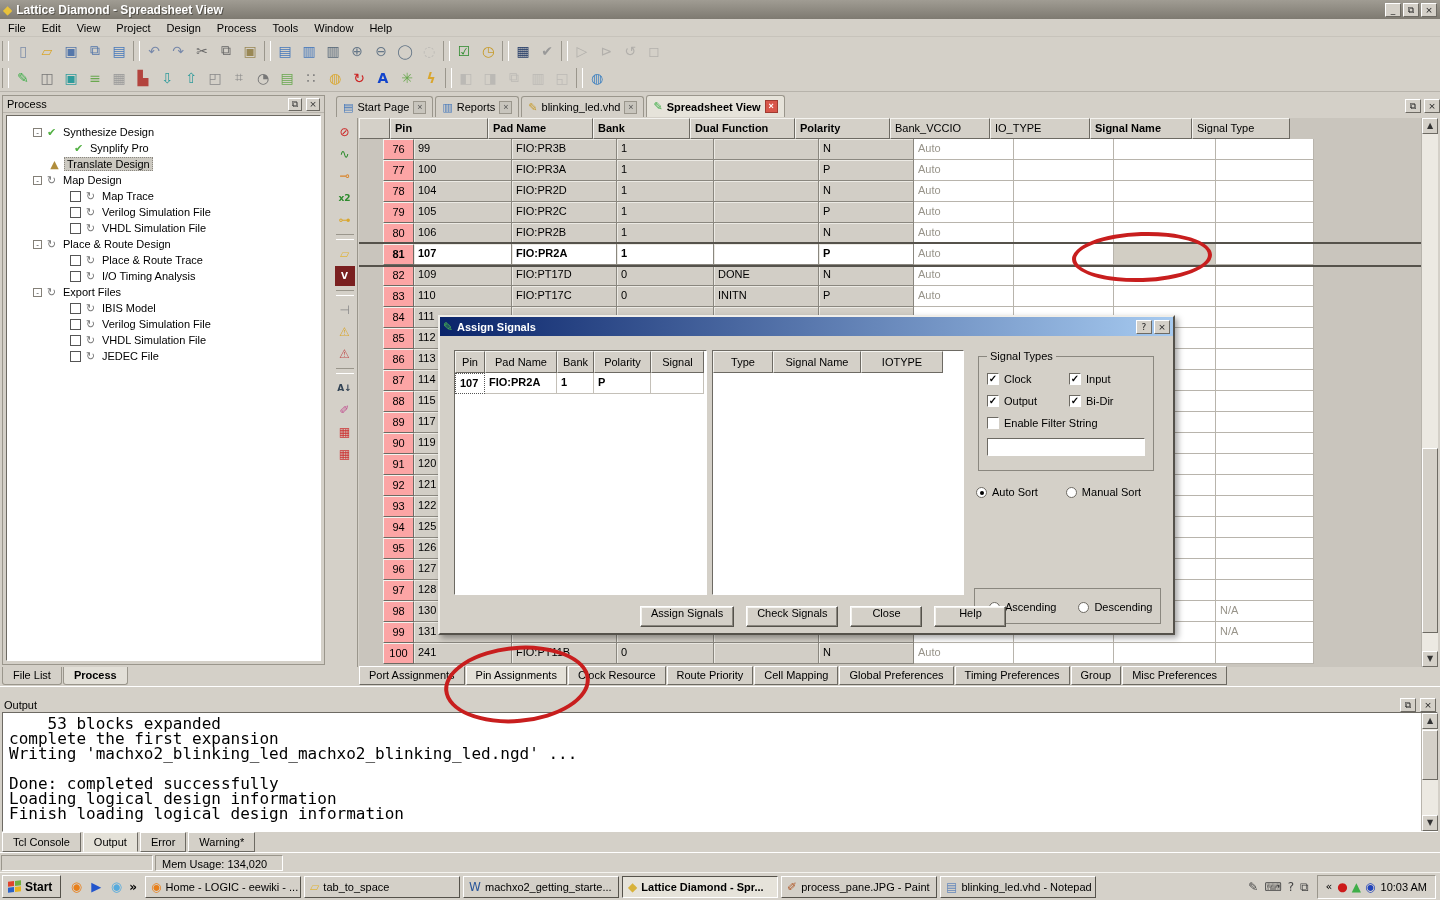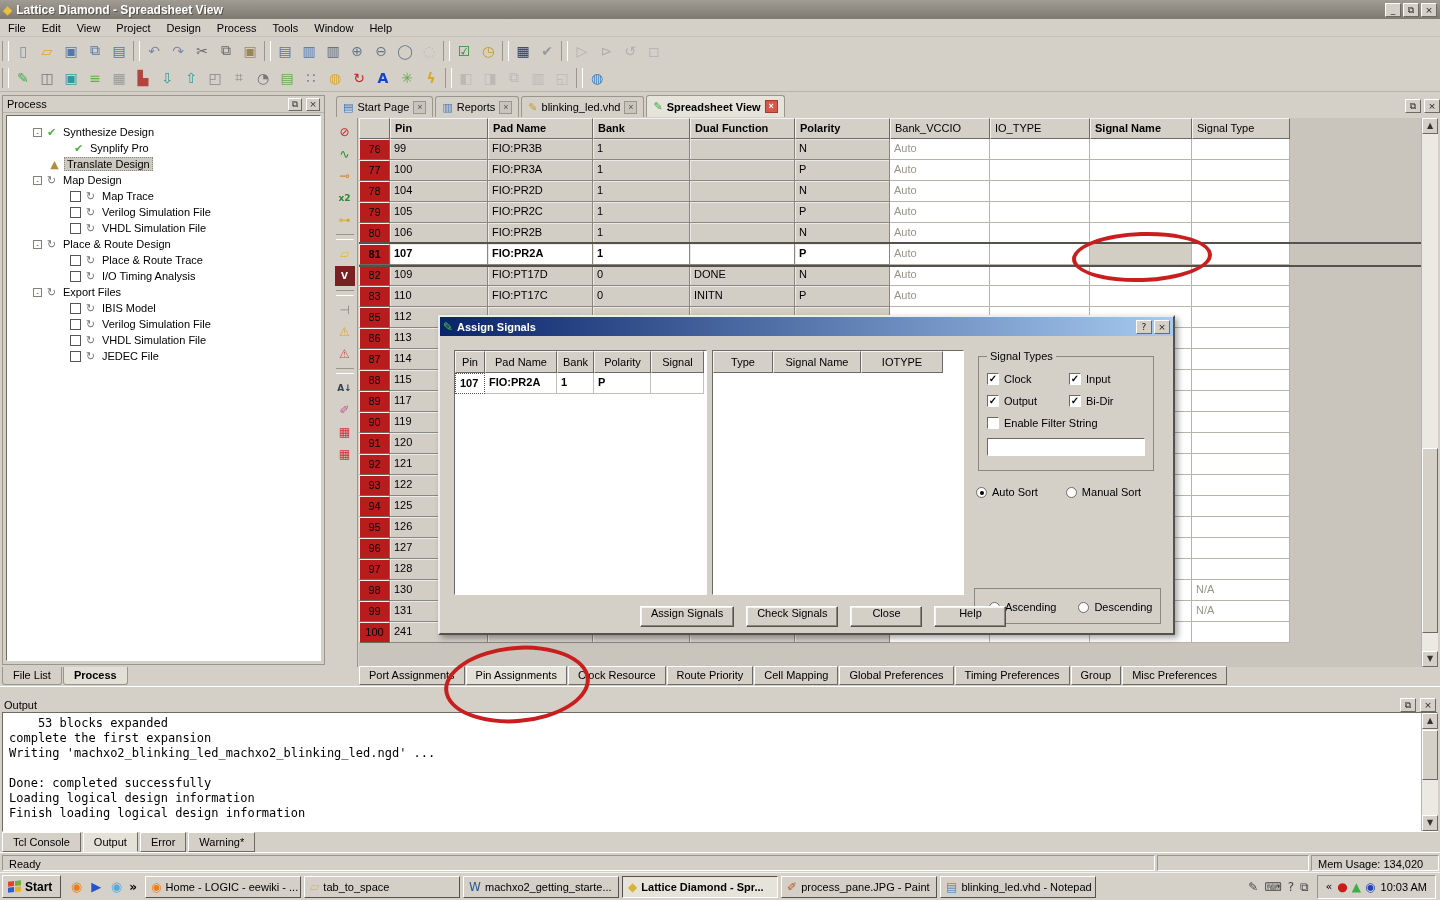"76" .rowhdr { background: #b91c1c -> #fca5a5; margin-left: none -> 24px }
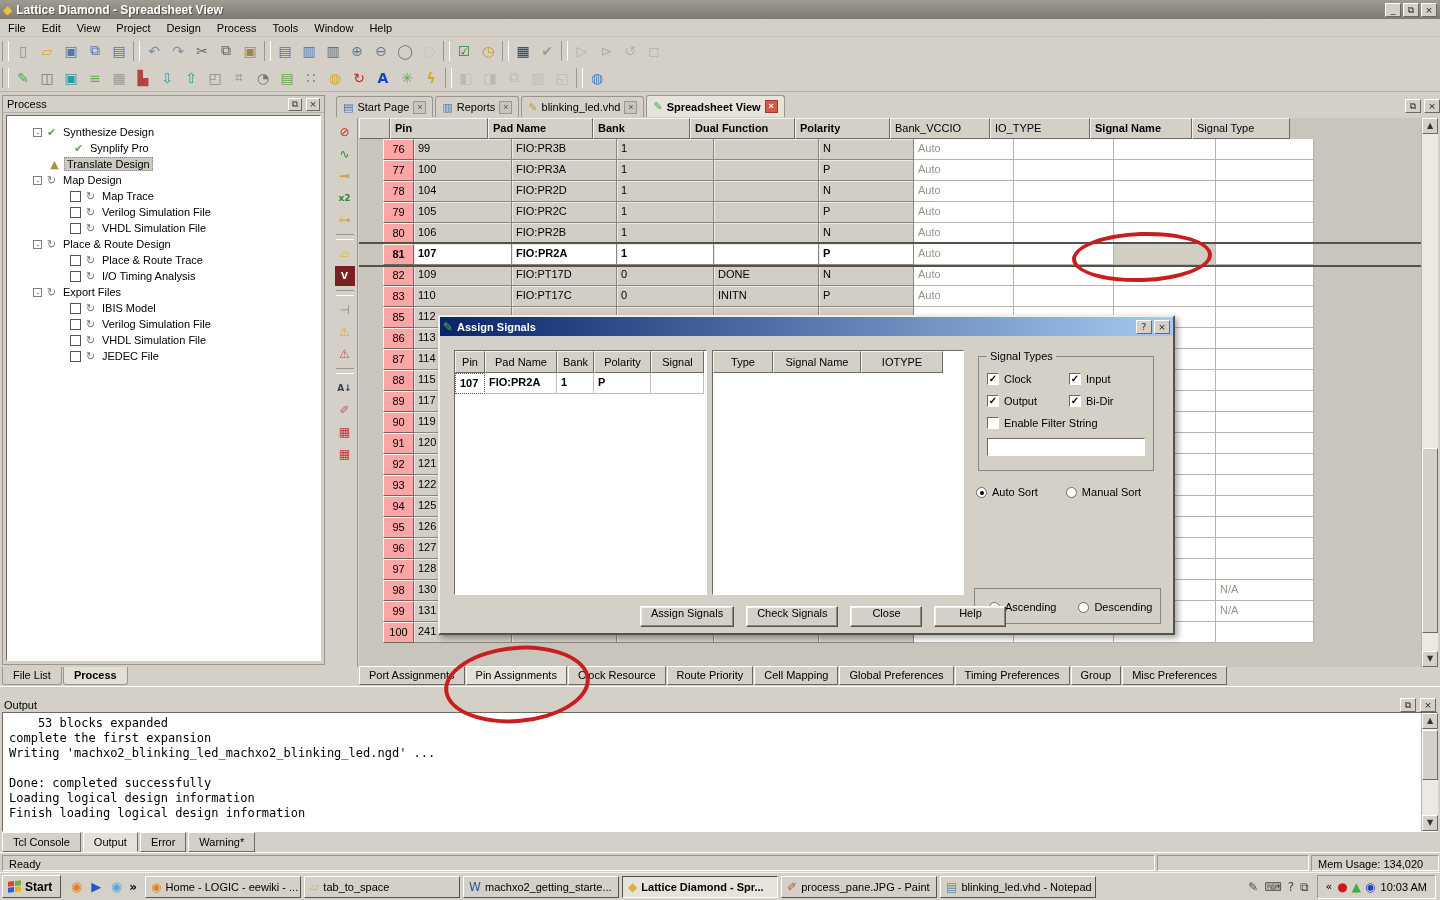"84" div.srow { html: none -> <div> <div>84</div> <div>111</div> <div></div> <div></div> <div></div> <div></div> <div></div> <div></div> <div></div> <div></div> </div> }
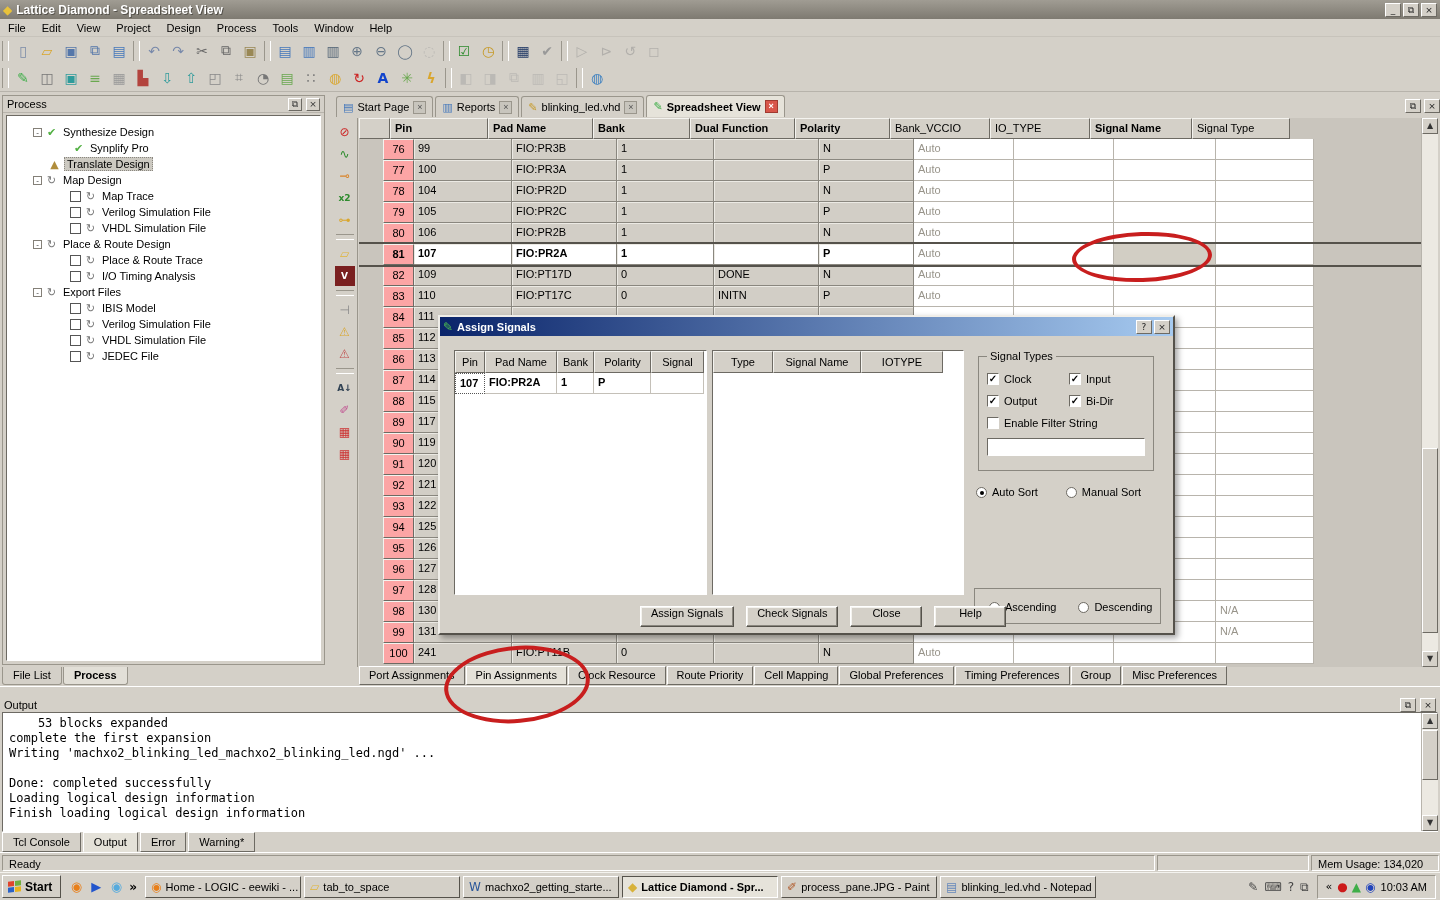"53 blocks expanded" #console pre { font-size: 12px -> 16px }
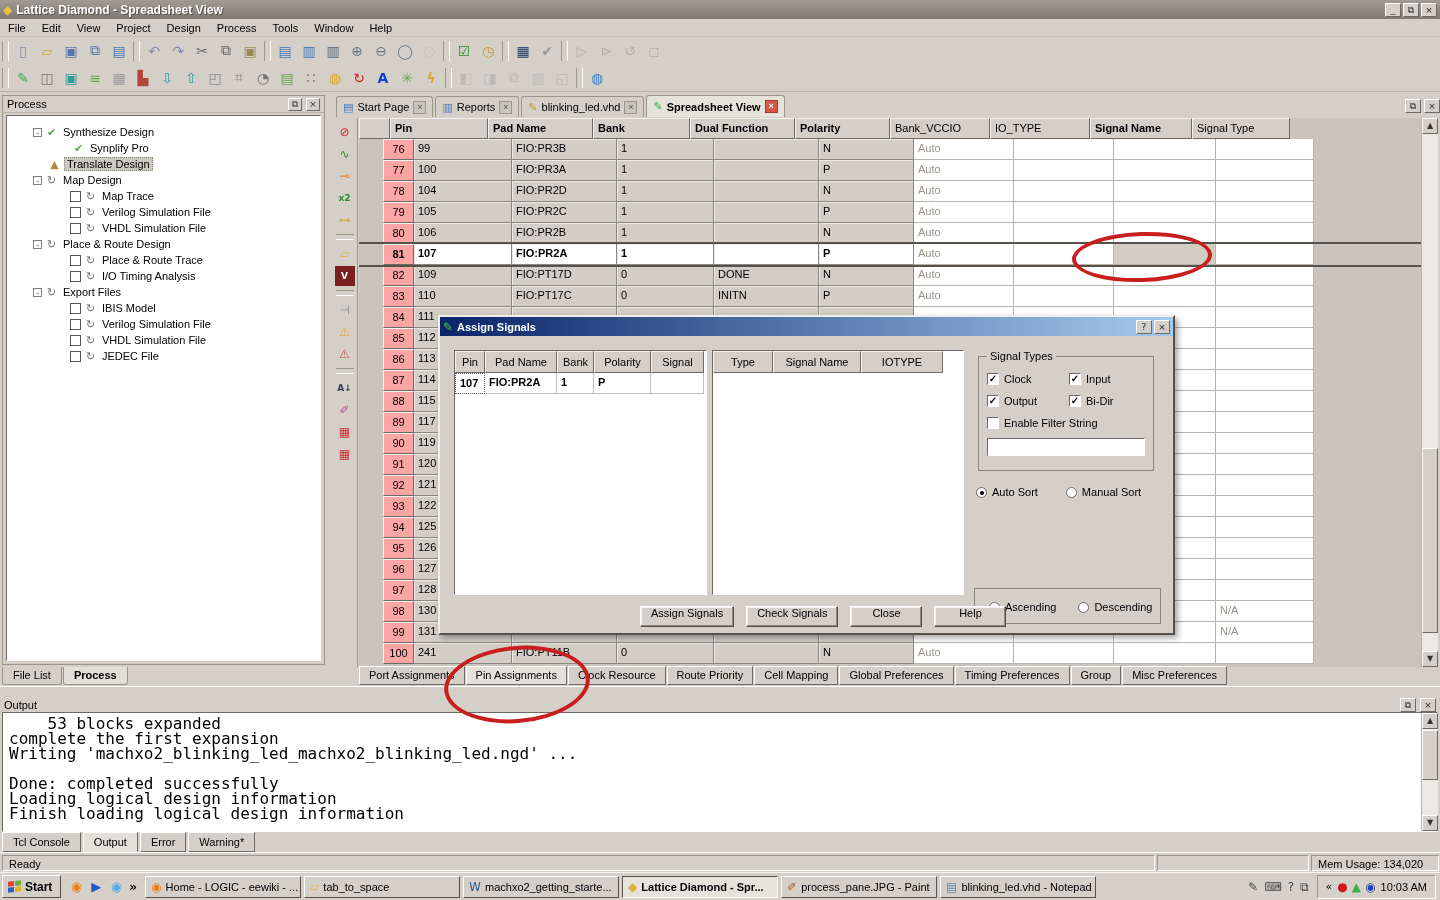"Ready" span.stpanel { html: <span>Ready</span> -> none }
